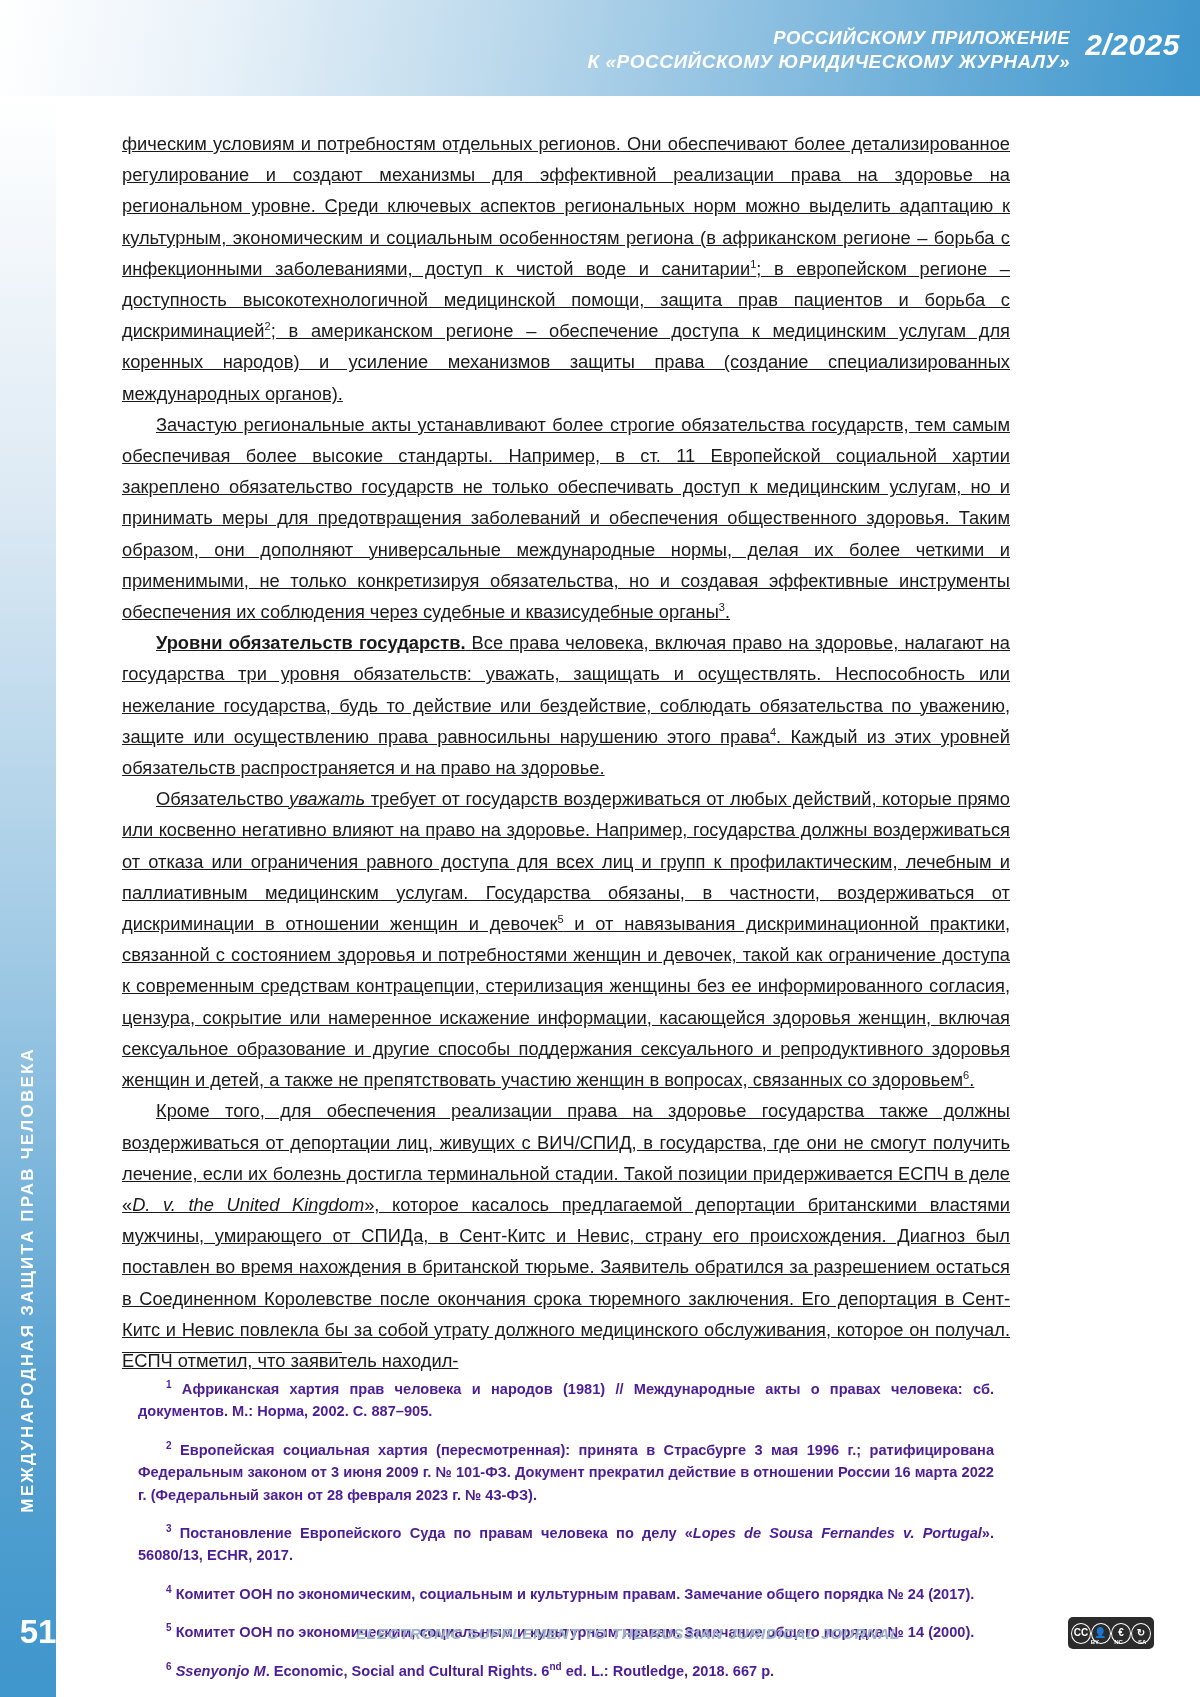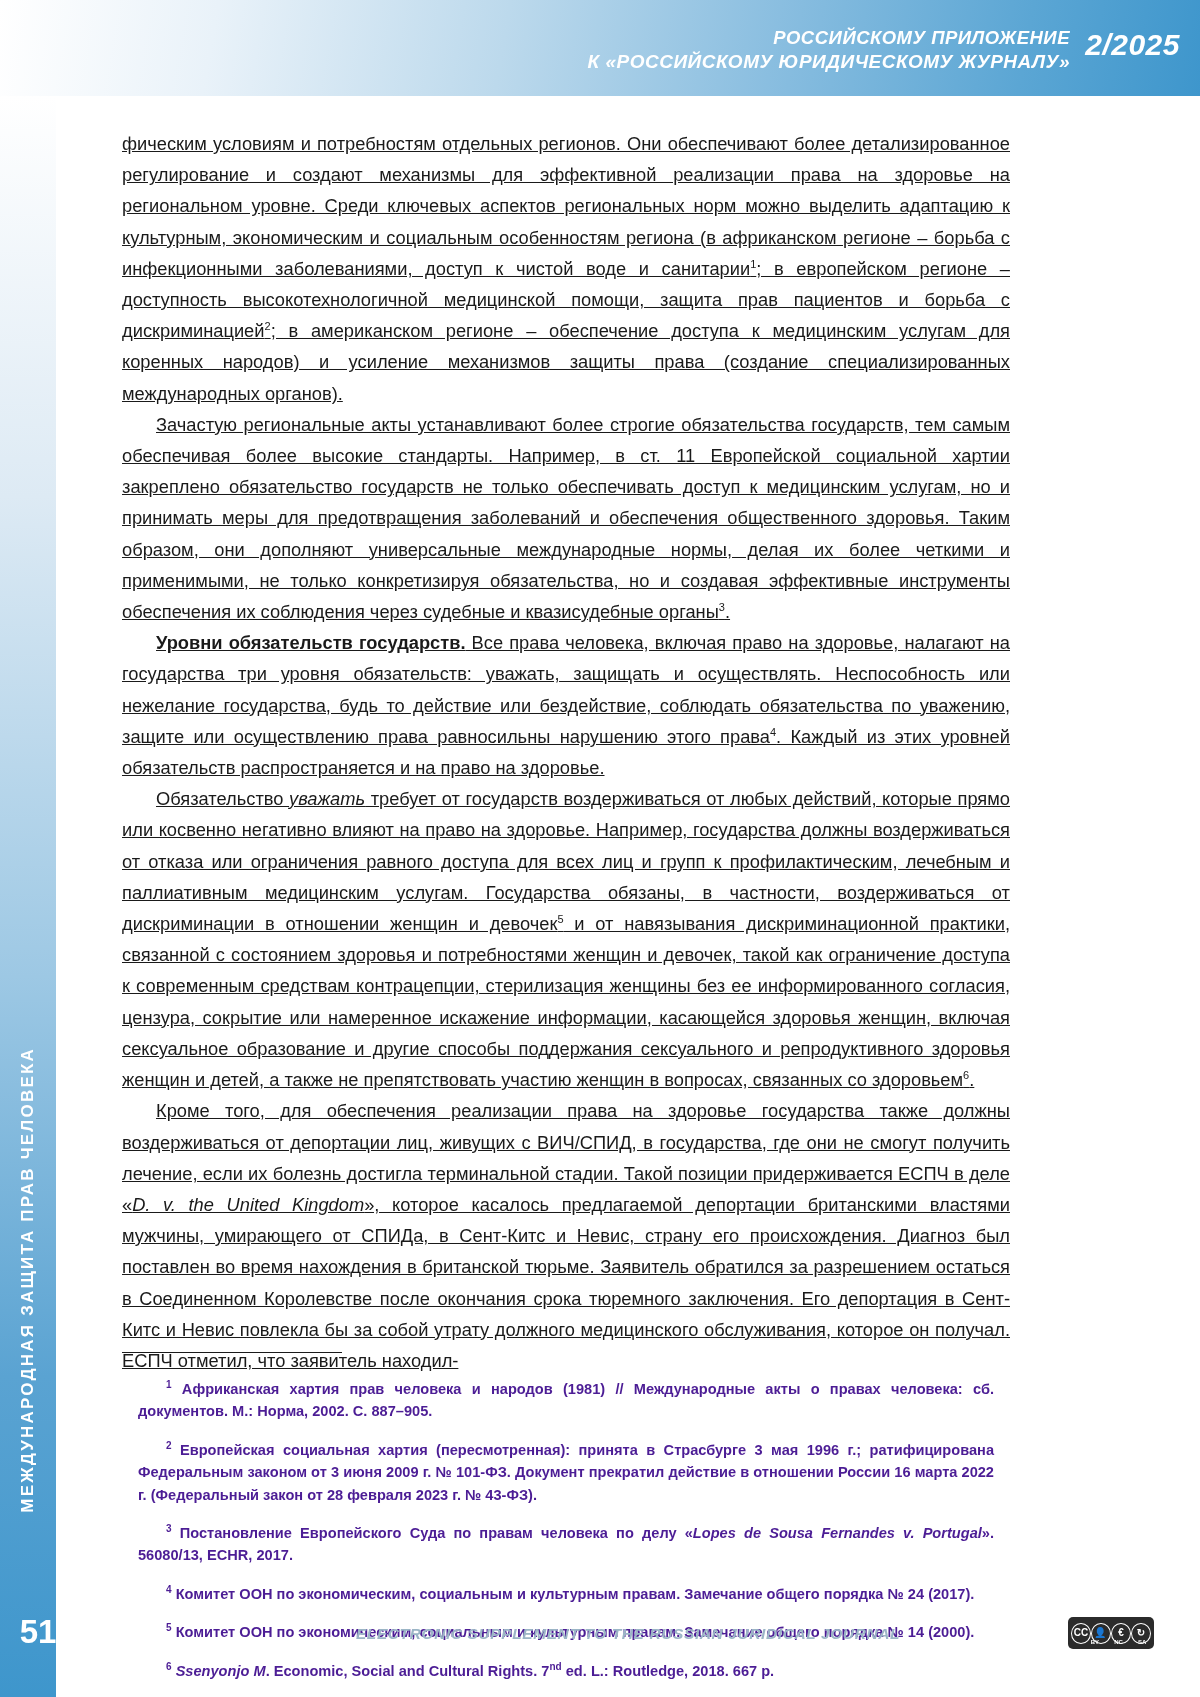". Economic, Social and Cultural" span { text: 7 -> 6 }
